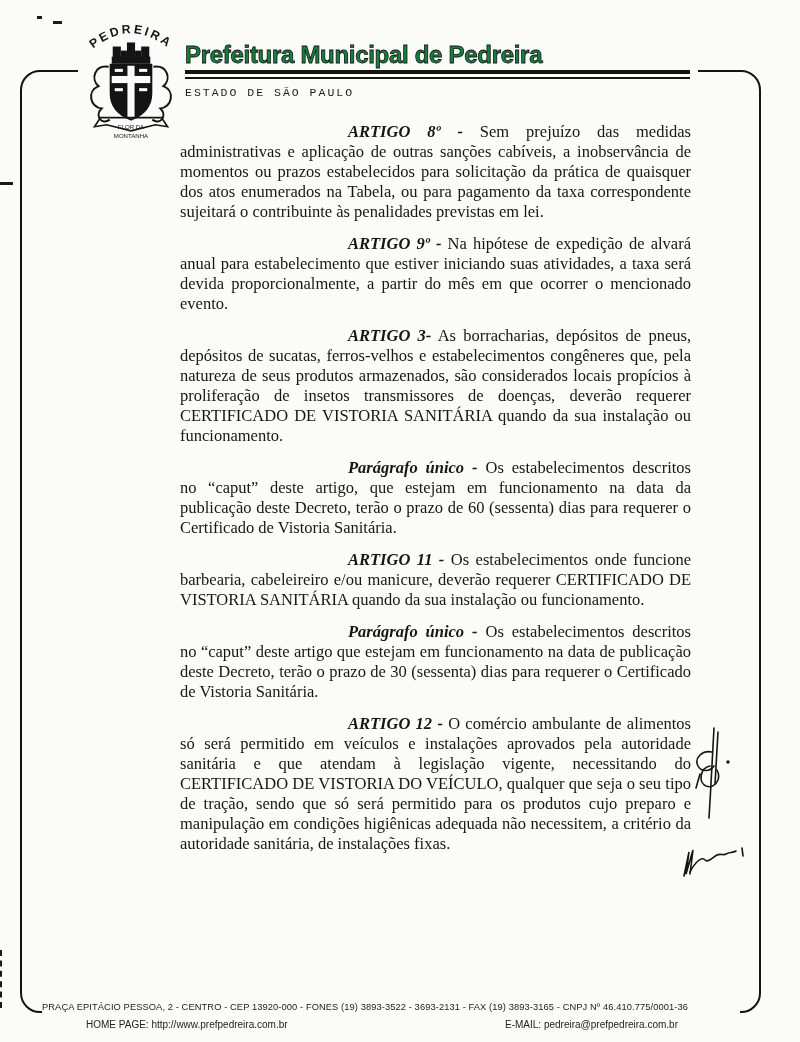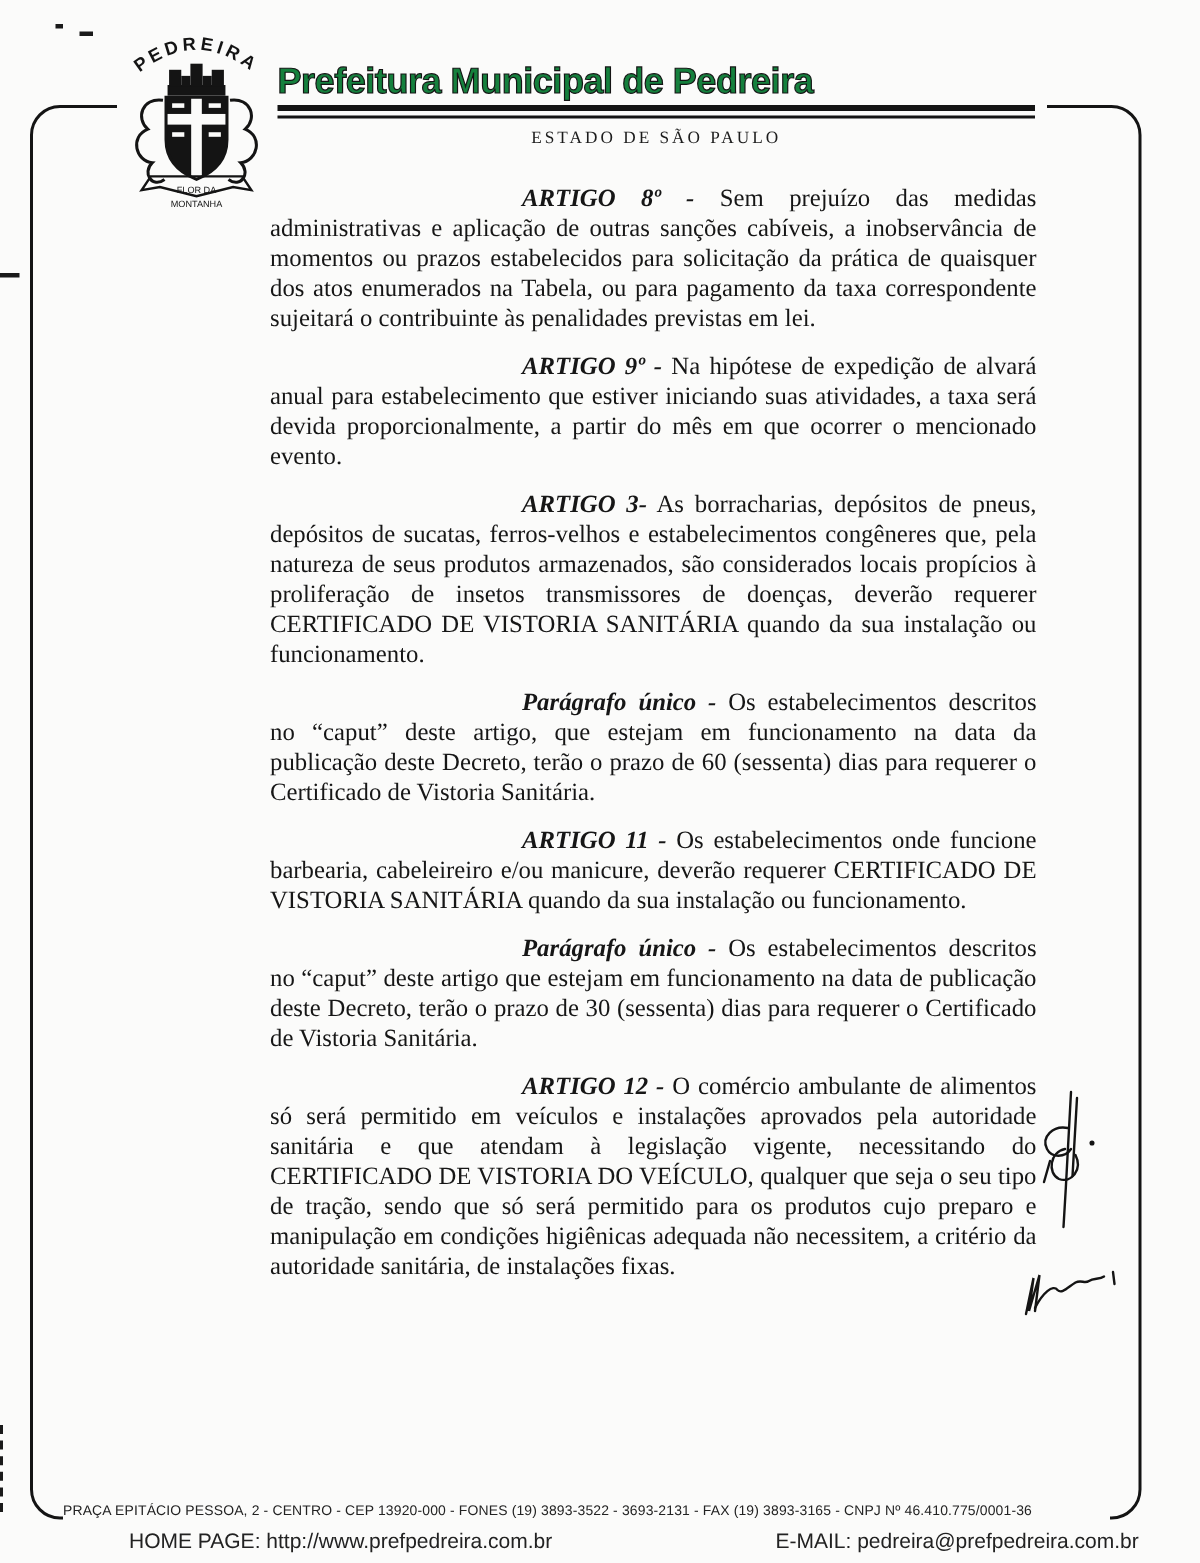"ESTADO DE SÃO PAULO" .subtitle { font-family: Liberation Serif, serif -> Liberation Mono, monospace; text-align: center -> none }
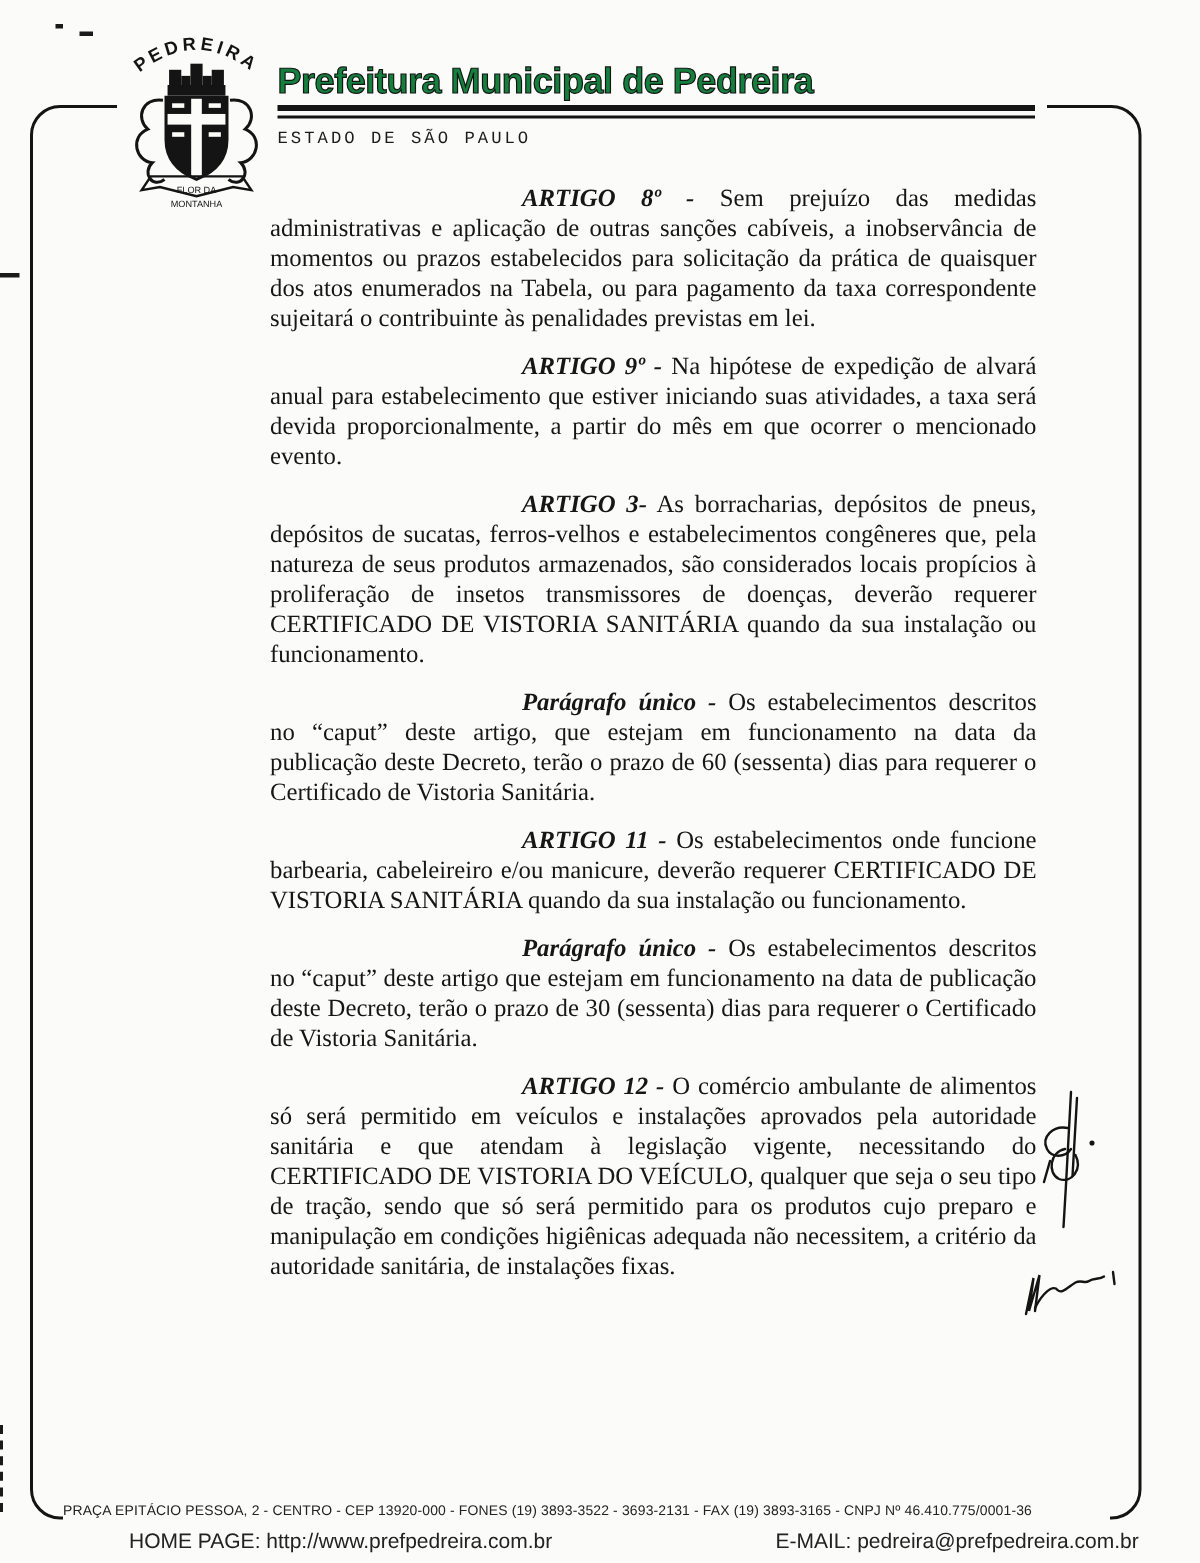"HOME PAGE:" .footer-row2 { font-size: 14px -> 10px }
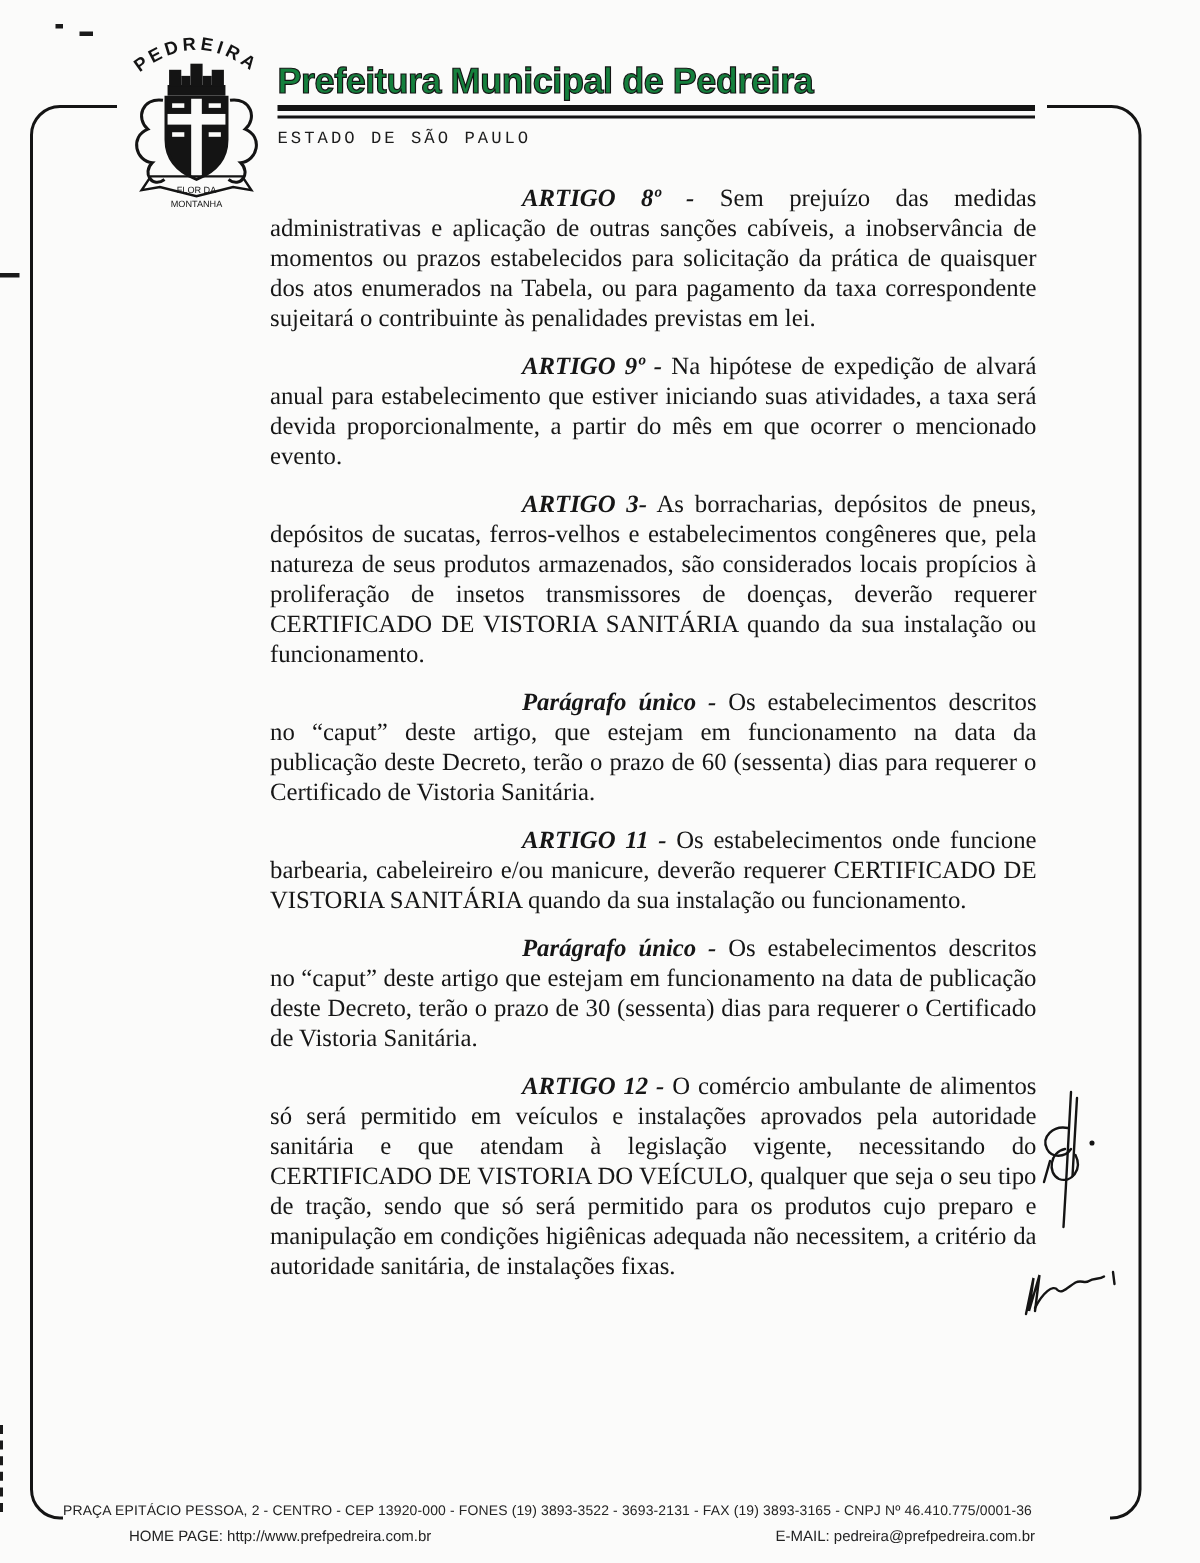"E-MAIL: pedreira@prefpedreira.com.br" .footer-email { left: 517px -> 505px }
